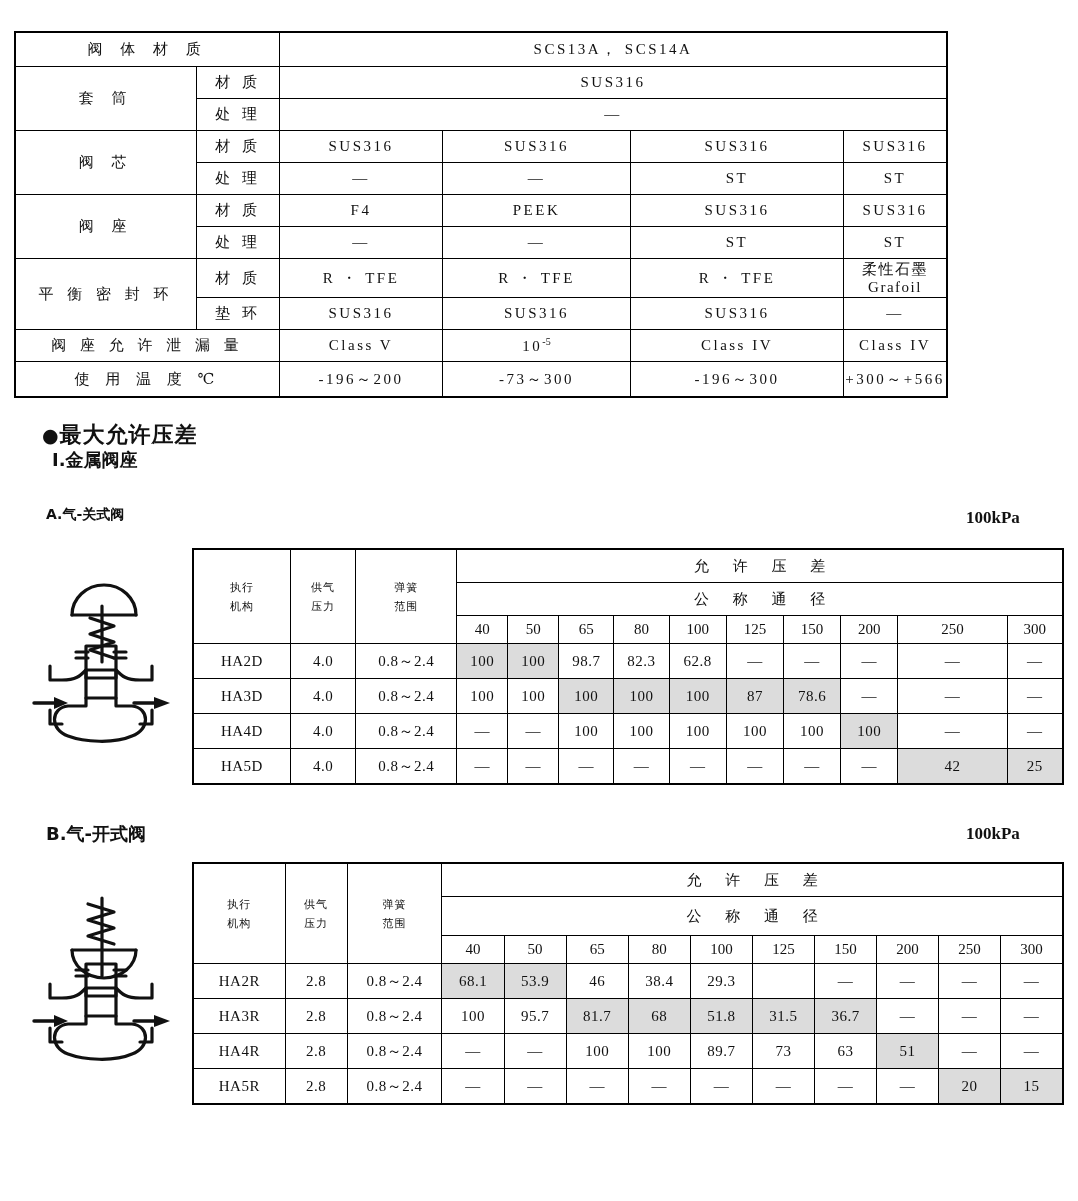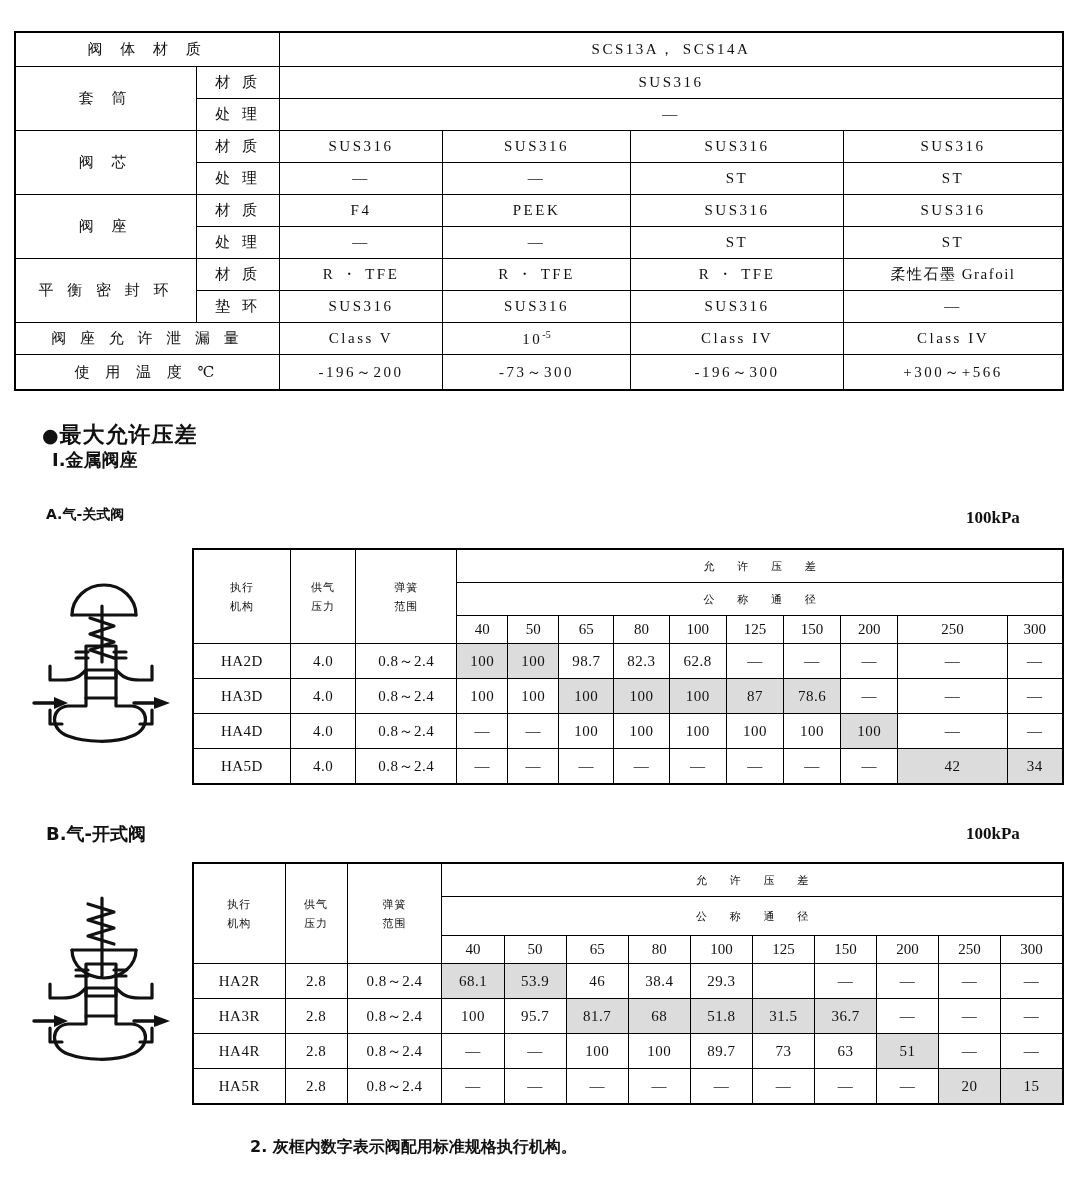"阀 体 材 质" .mat-table { width: 1050px -> 934px }
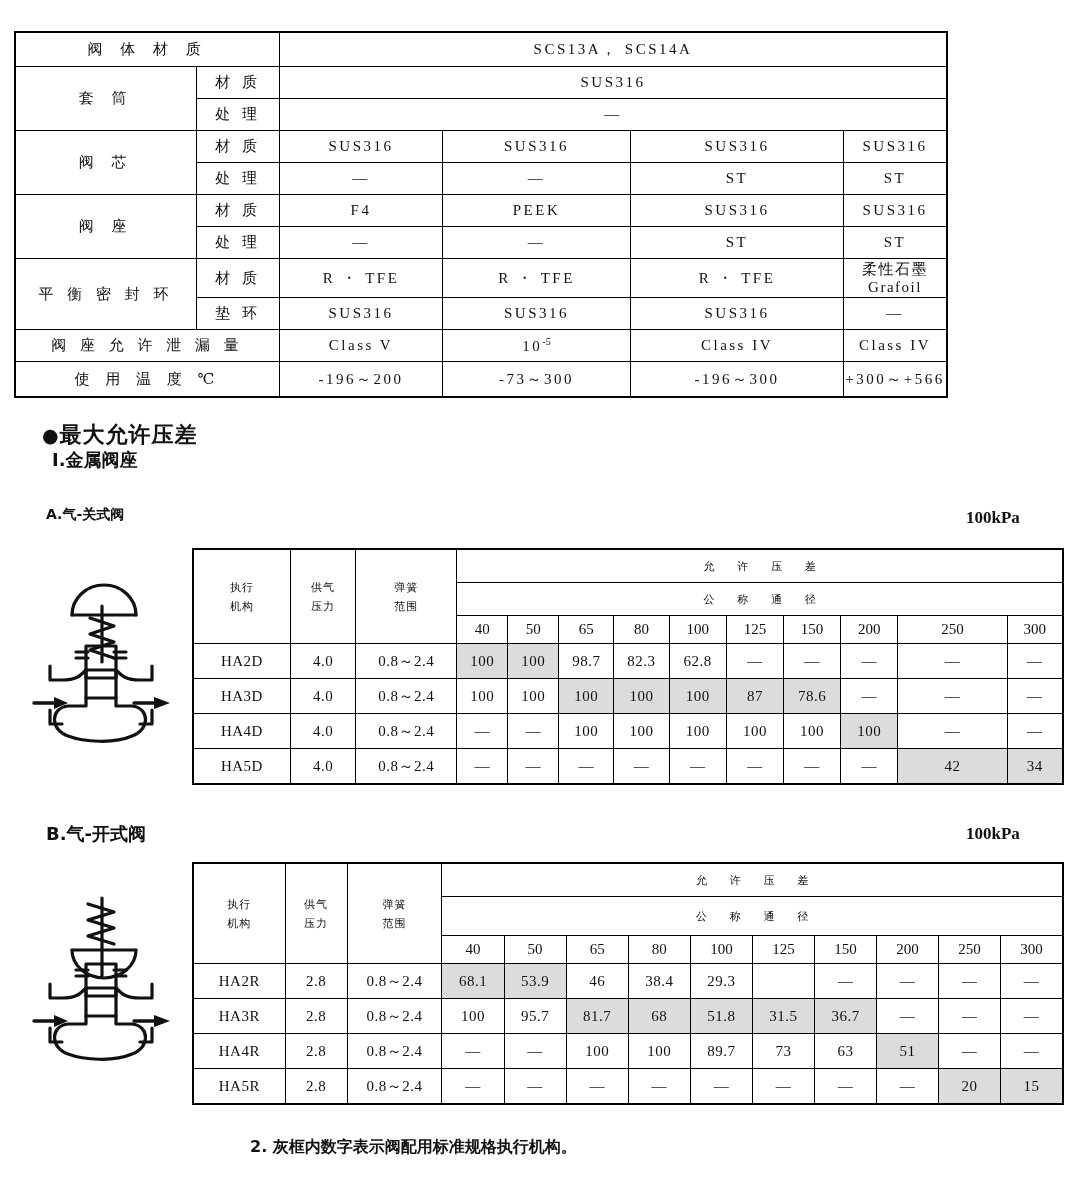"允 许 压 差" .p-table td.wide-hd { font-size: 11px -> 15px }
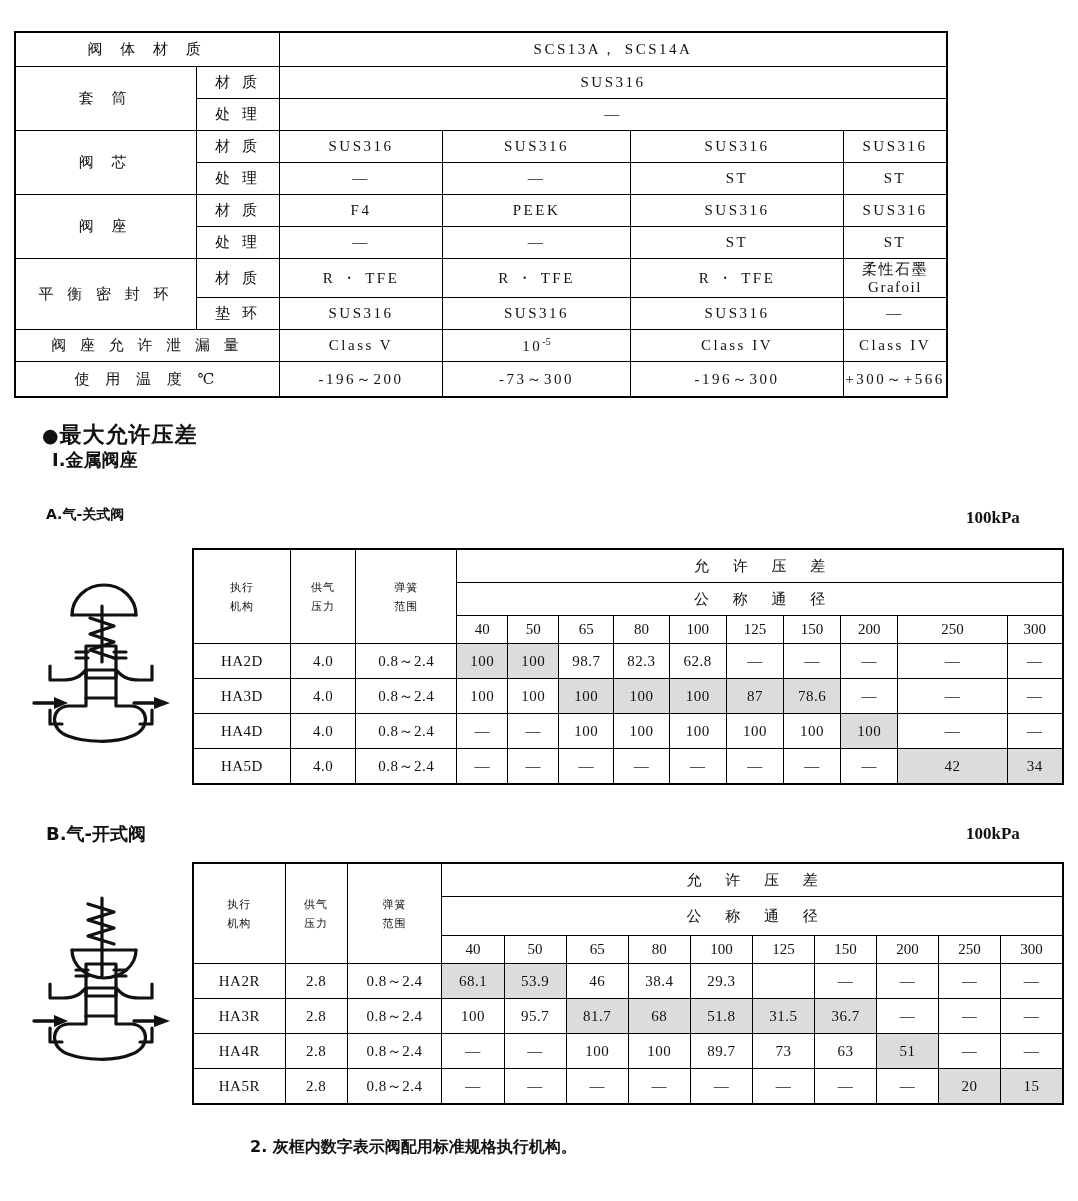"34" td.val { text: 34 -> 25 }
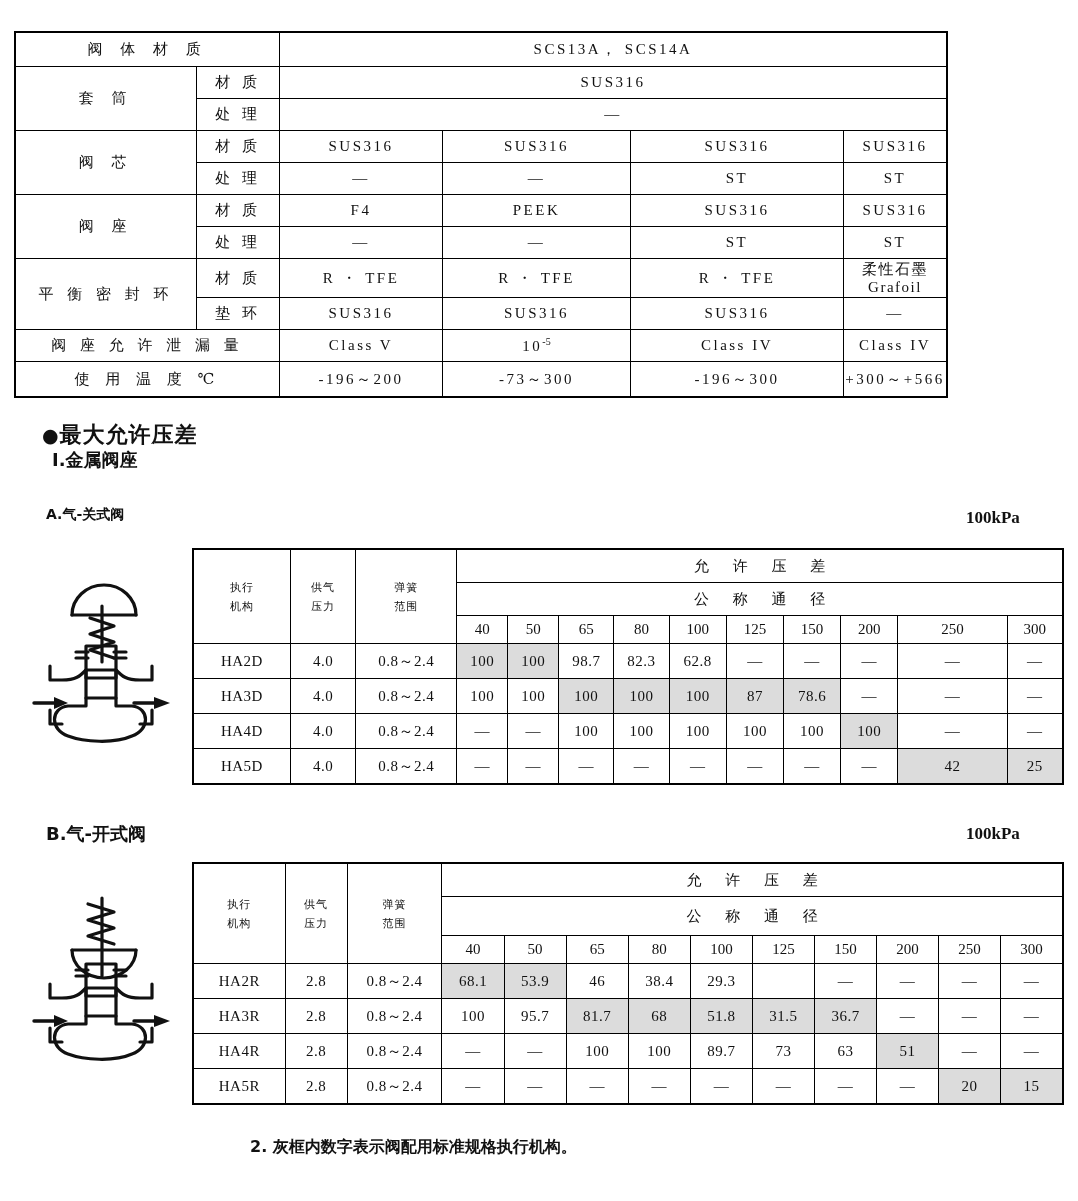"2. 灰框内数字表示阀配用标准规格执行机构。" span.n2 { html: <span>2. 灰框内数字表示阀配用标准规格执行机构。</span> -> none }
